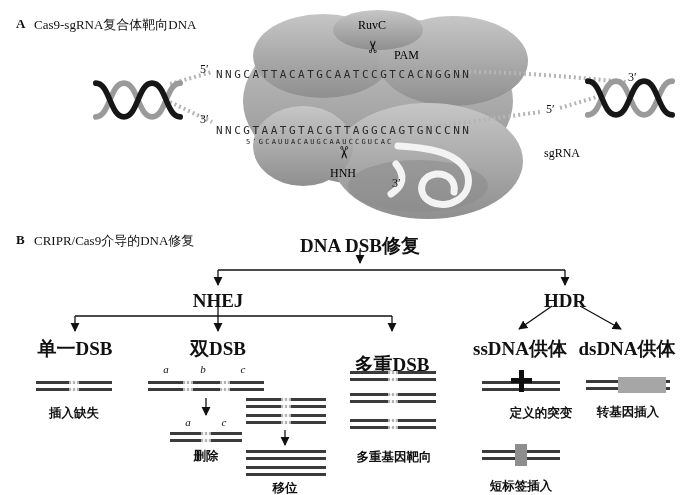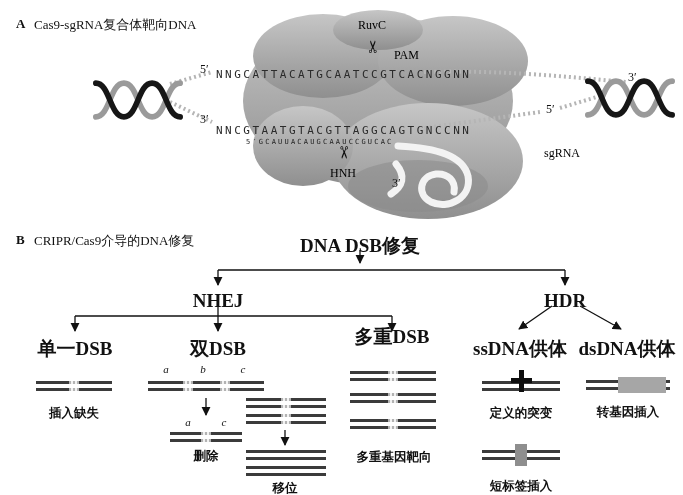"多重DSB" span.hd { top: 324px -> 352px }
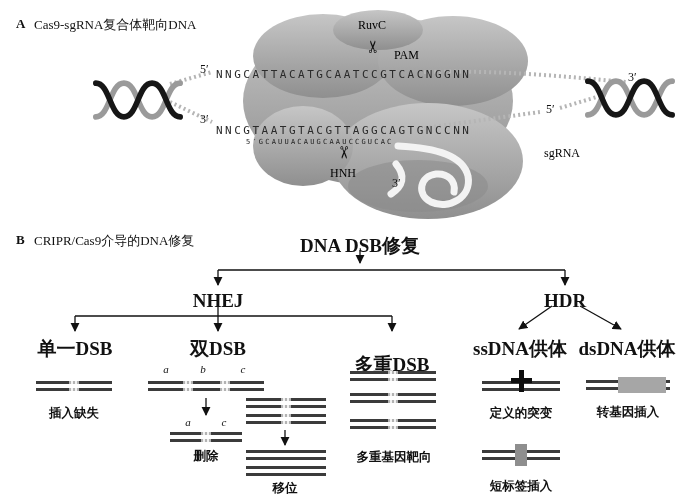"定义的突变" span.cap { left: 521px -> 541px }
